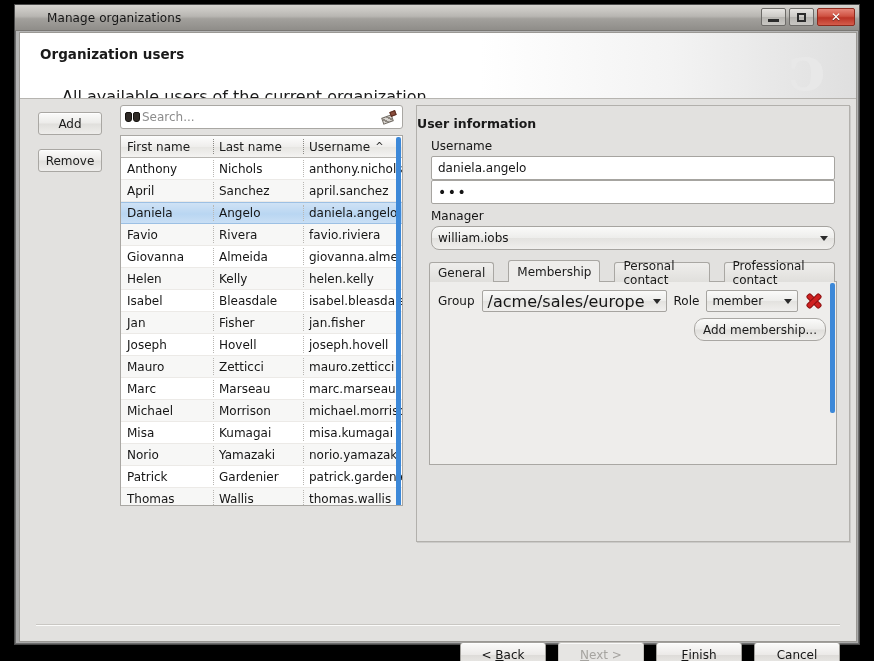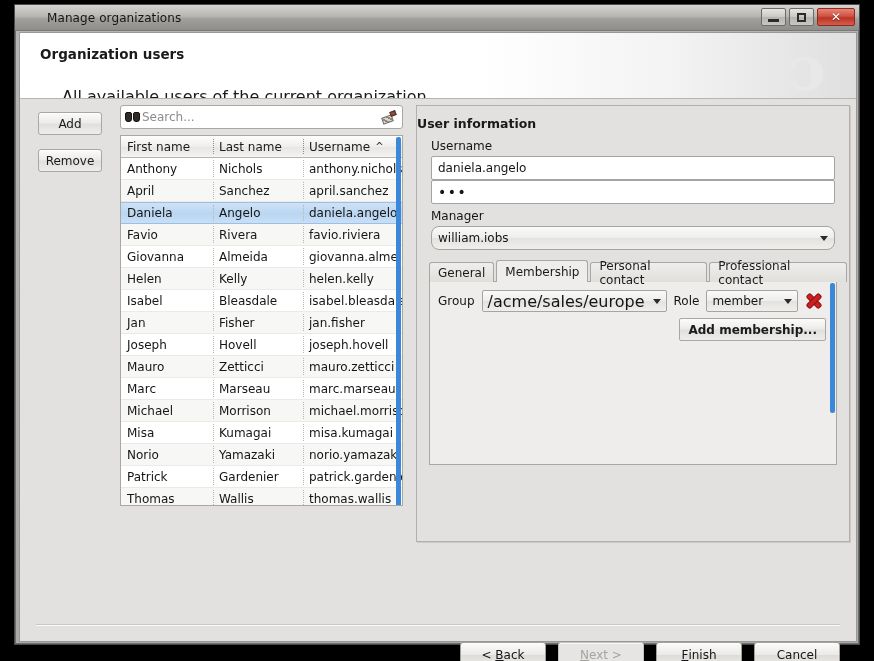"General" .tab { margin-right: 2px -> 14px }
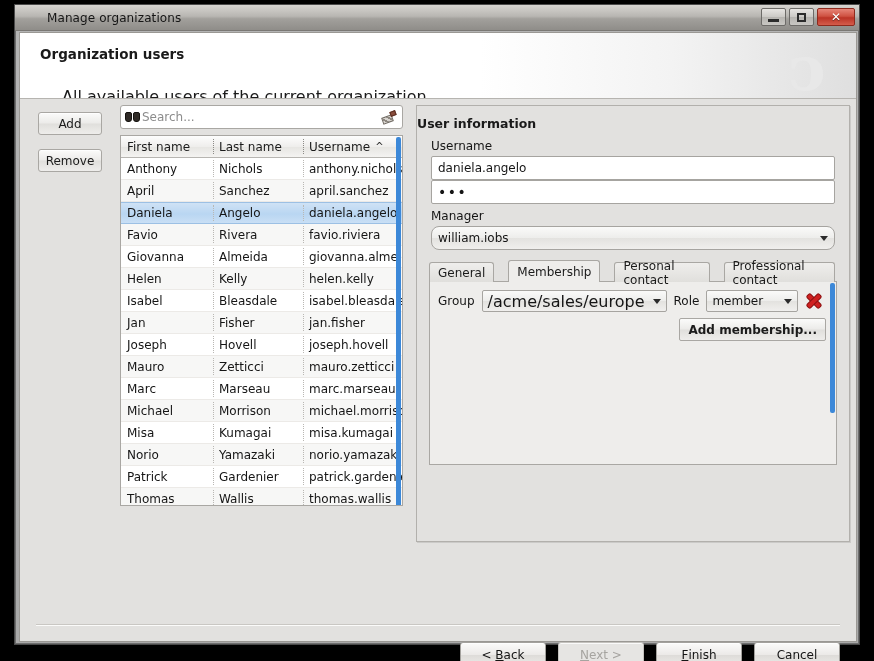"Add membership..." .addmem { border-radius: 2px -> 10px; font-weight: bold -> none }
